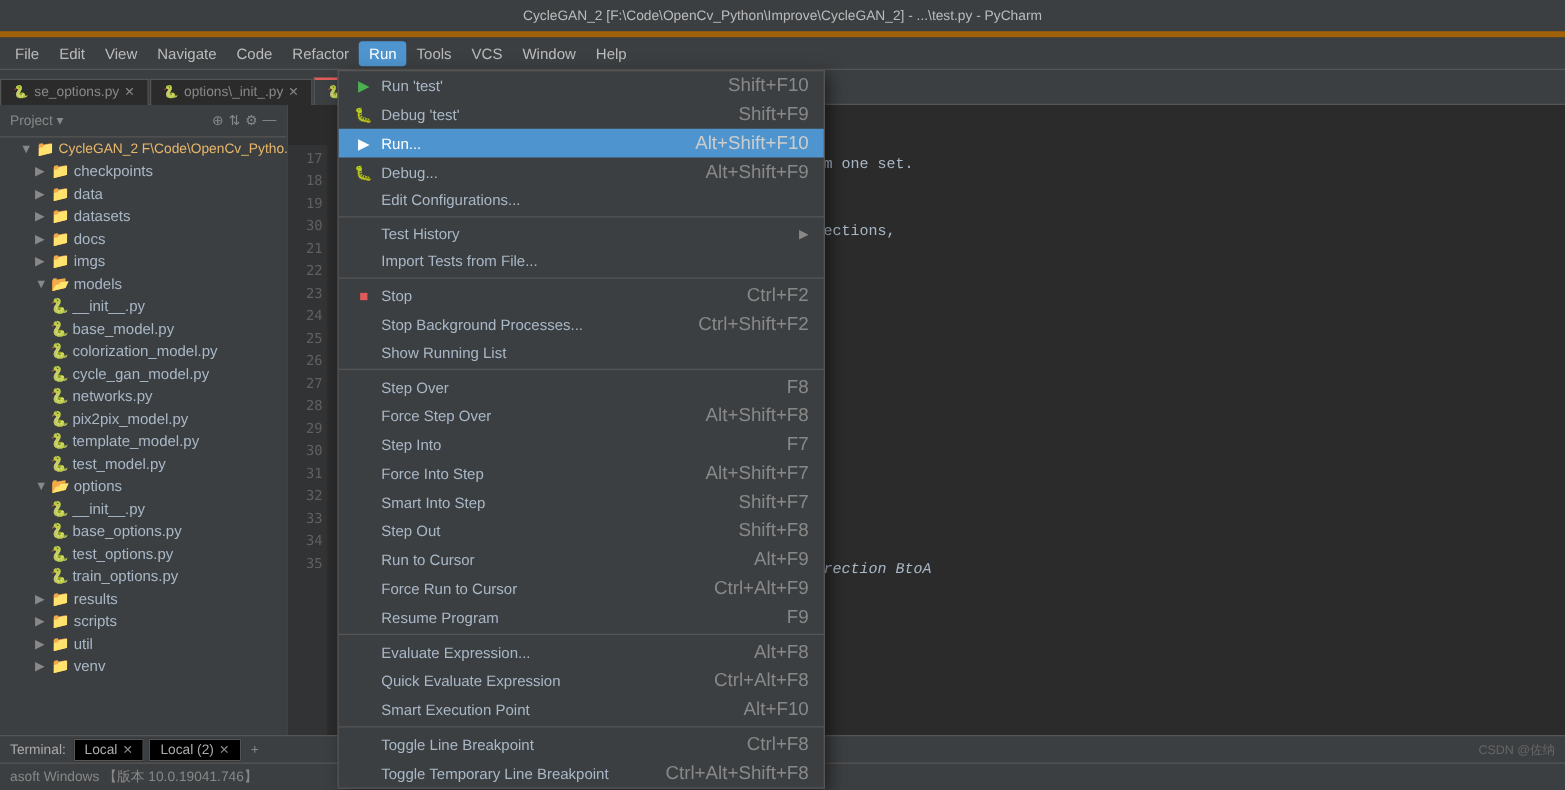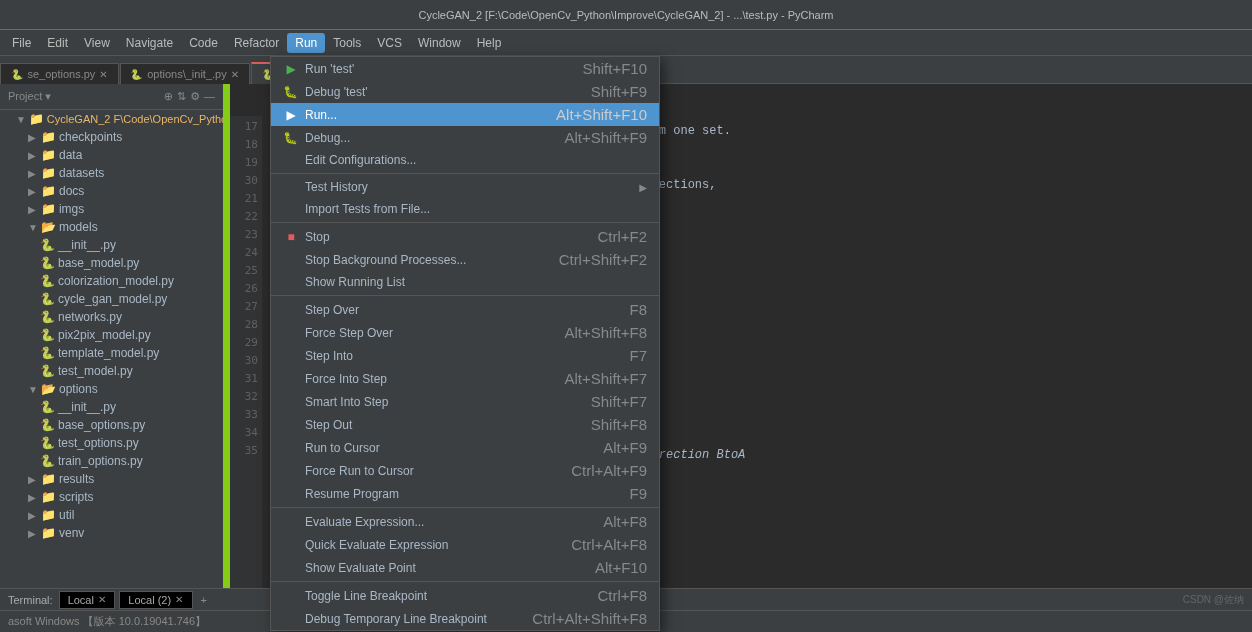"CycleGAN_2" #title-bar { border-bottom: 1px solid #a16207 -> 5px solid #a16207 }
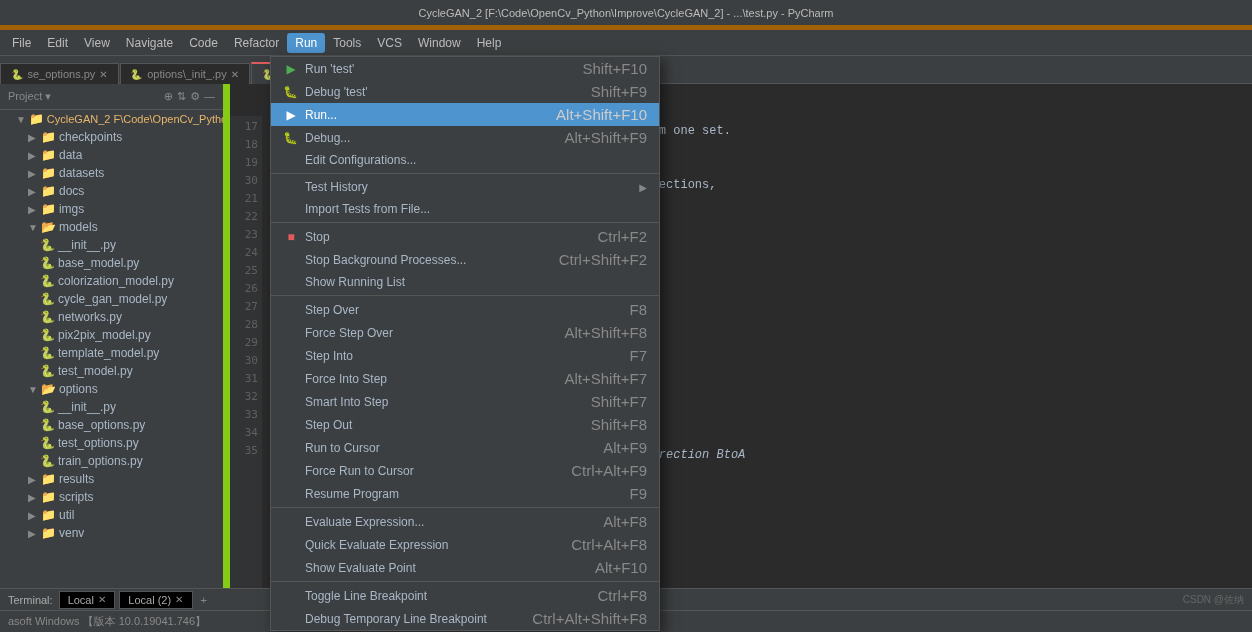"Project ▾" #sidebar { border-right: 7px solid #84cc16 -> 1px solid #84cc16 }
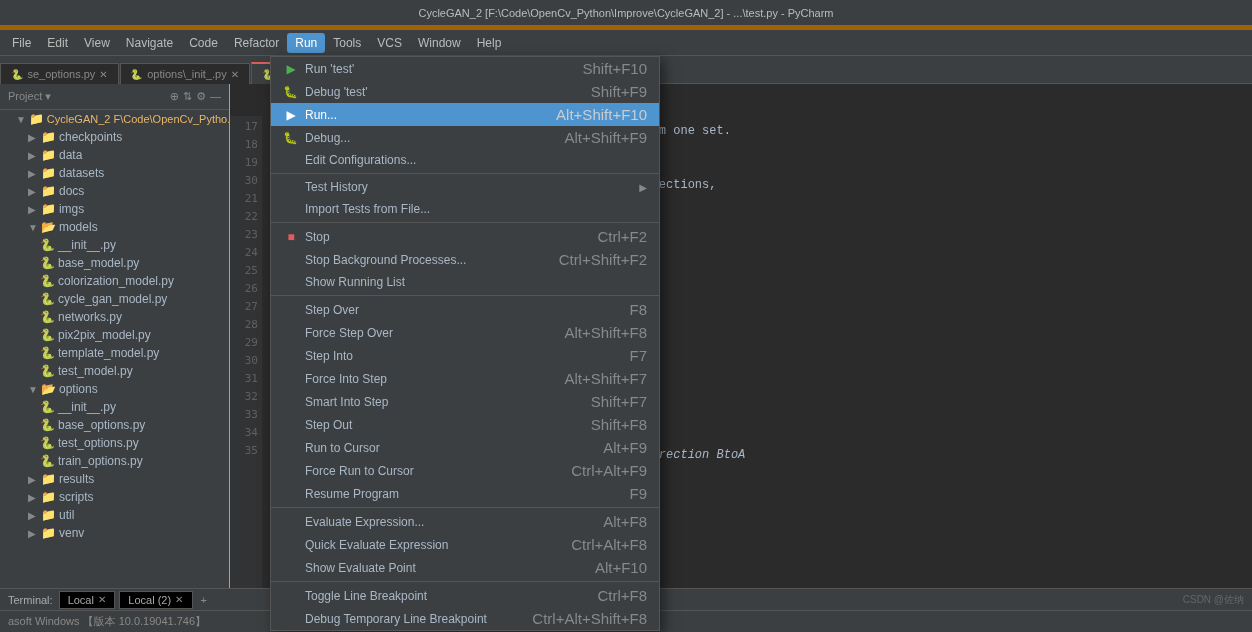"Show Evaluate Point" span { text: Show Evaluate -> Smart Execution }
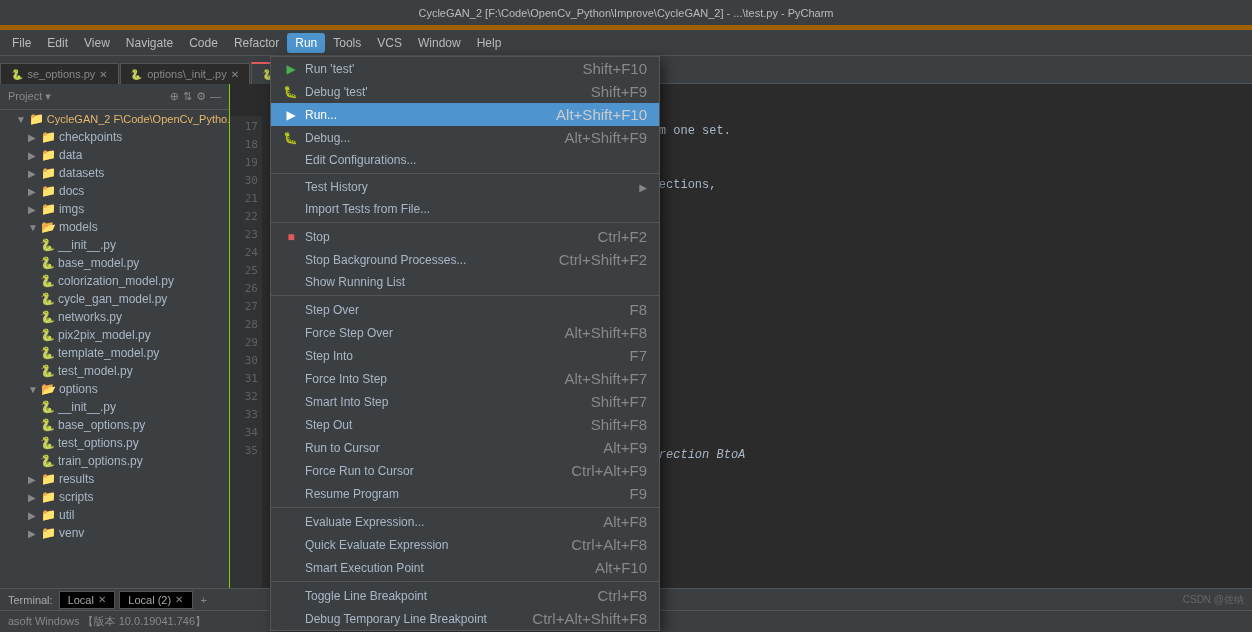"Debug Temporary Line Breakpoint" span { text: Debug -> Toggle }
